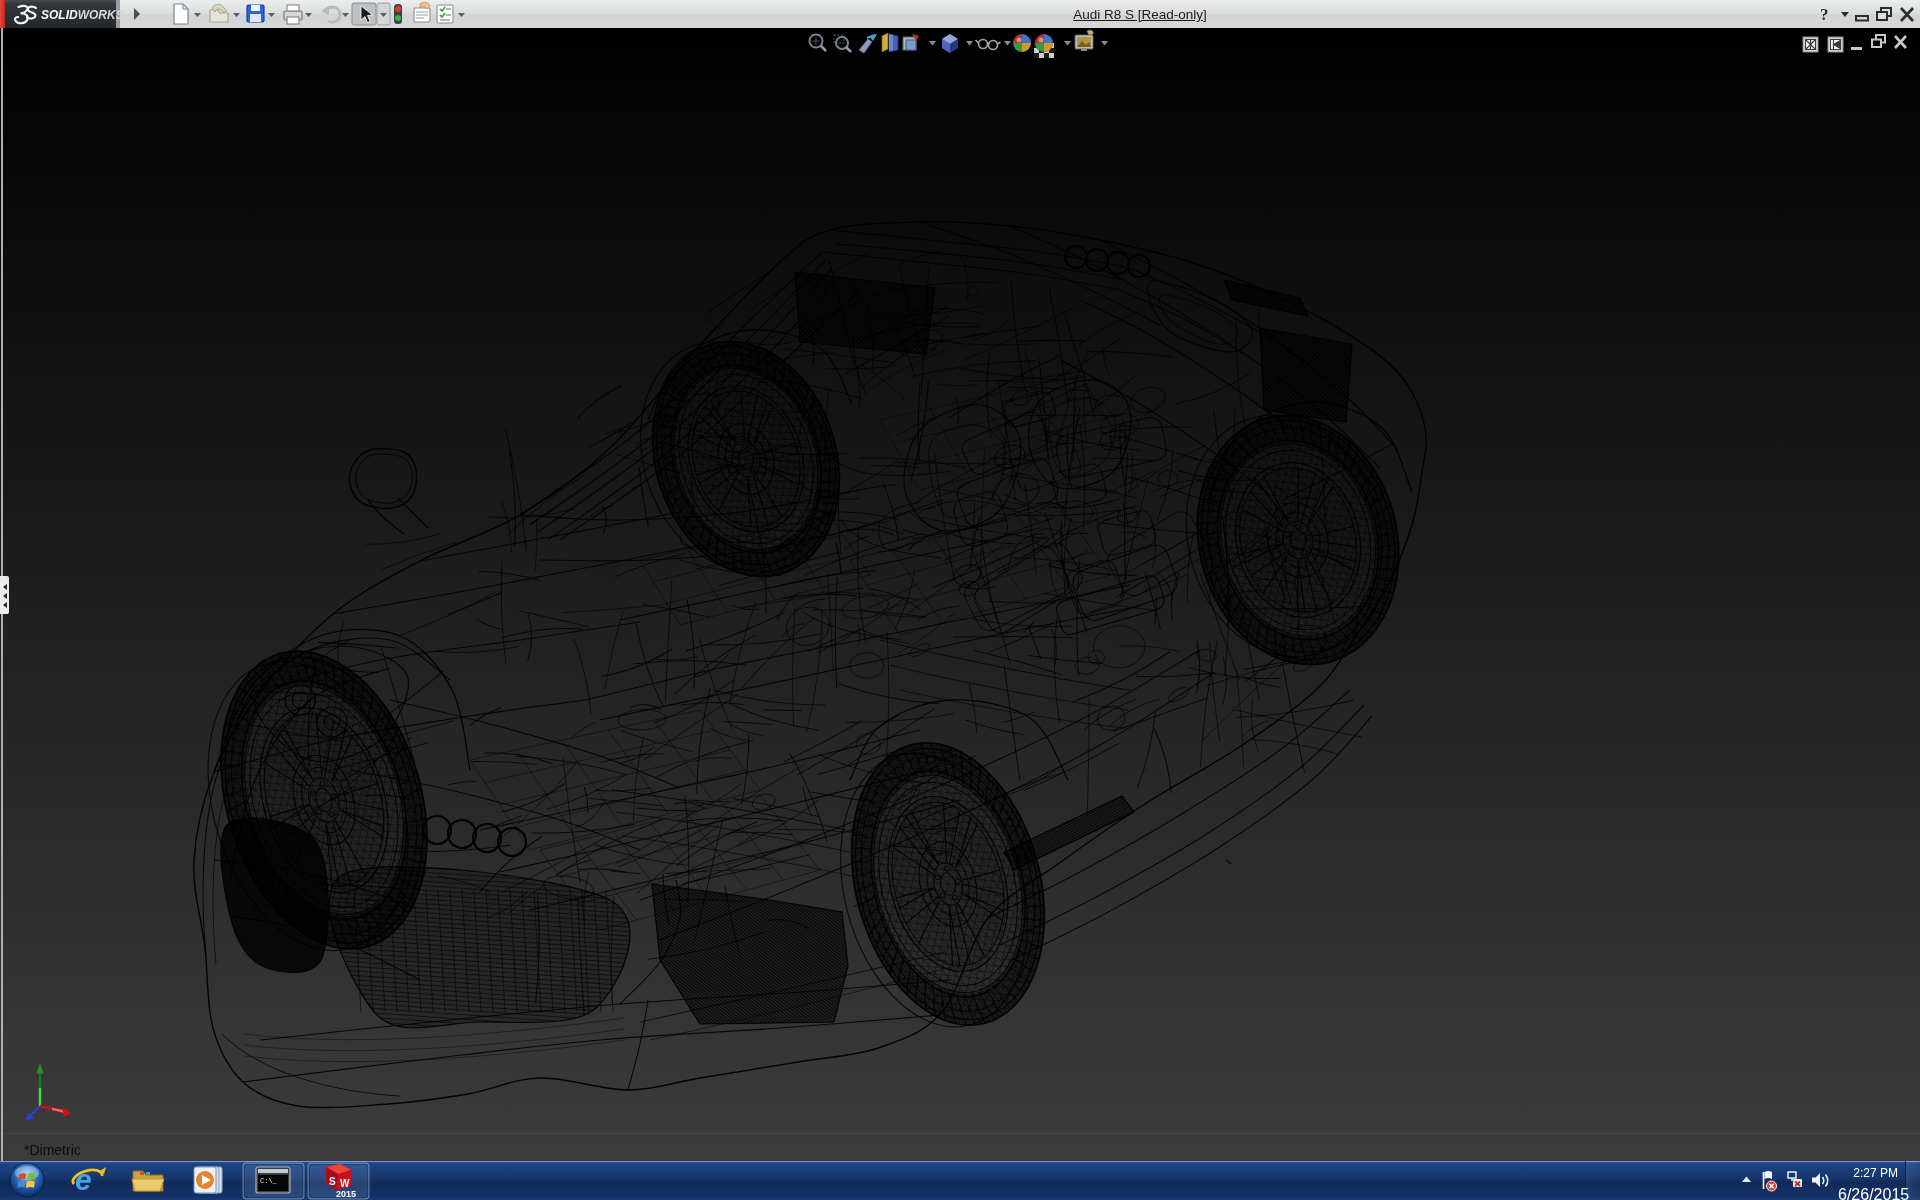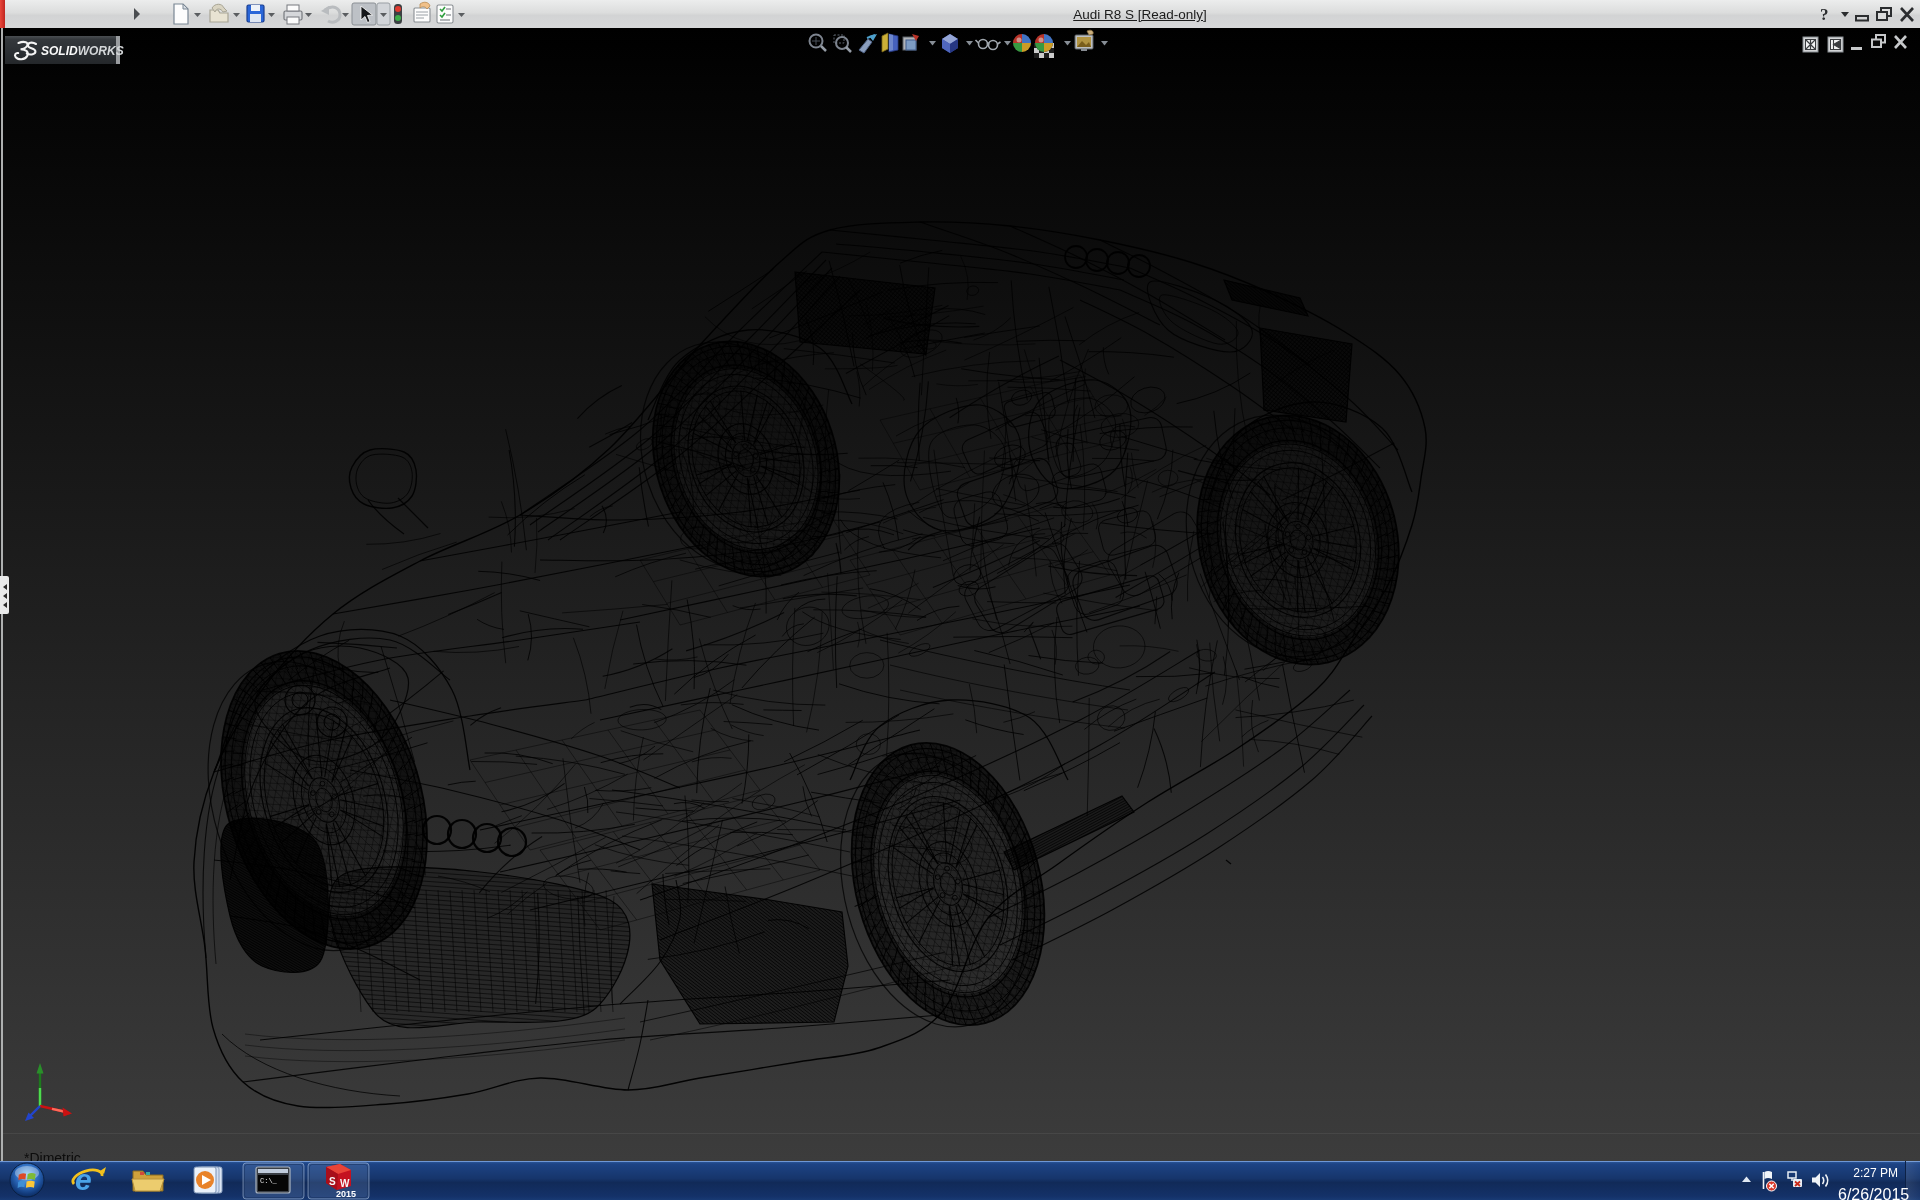"SOLIDWORKS" #logoblock { margin-top: 36px -> none }
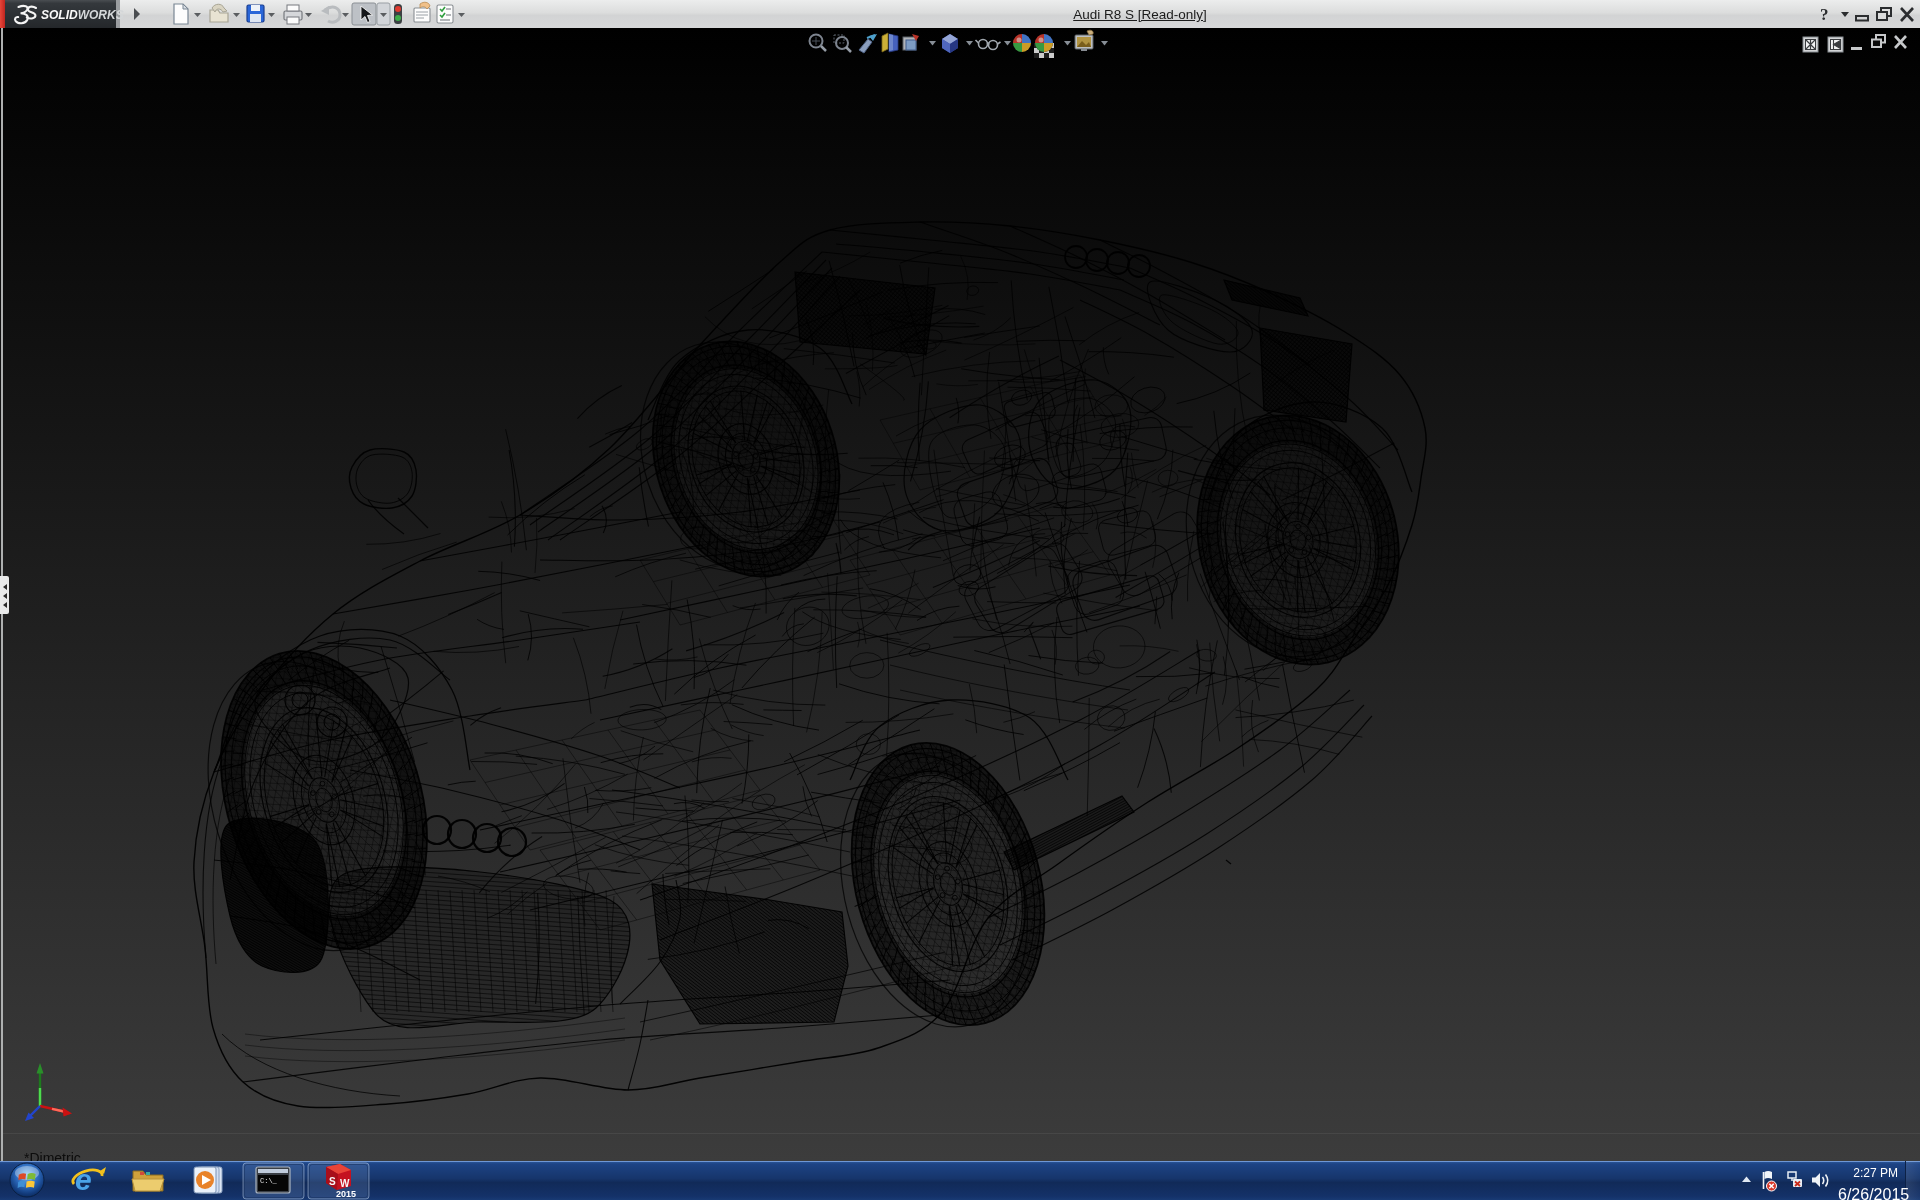"*Dimetric" #dimetric { margin-top: 8px -> none }
